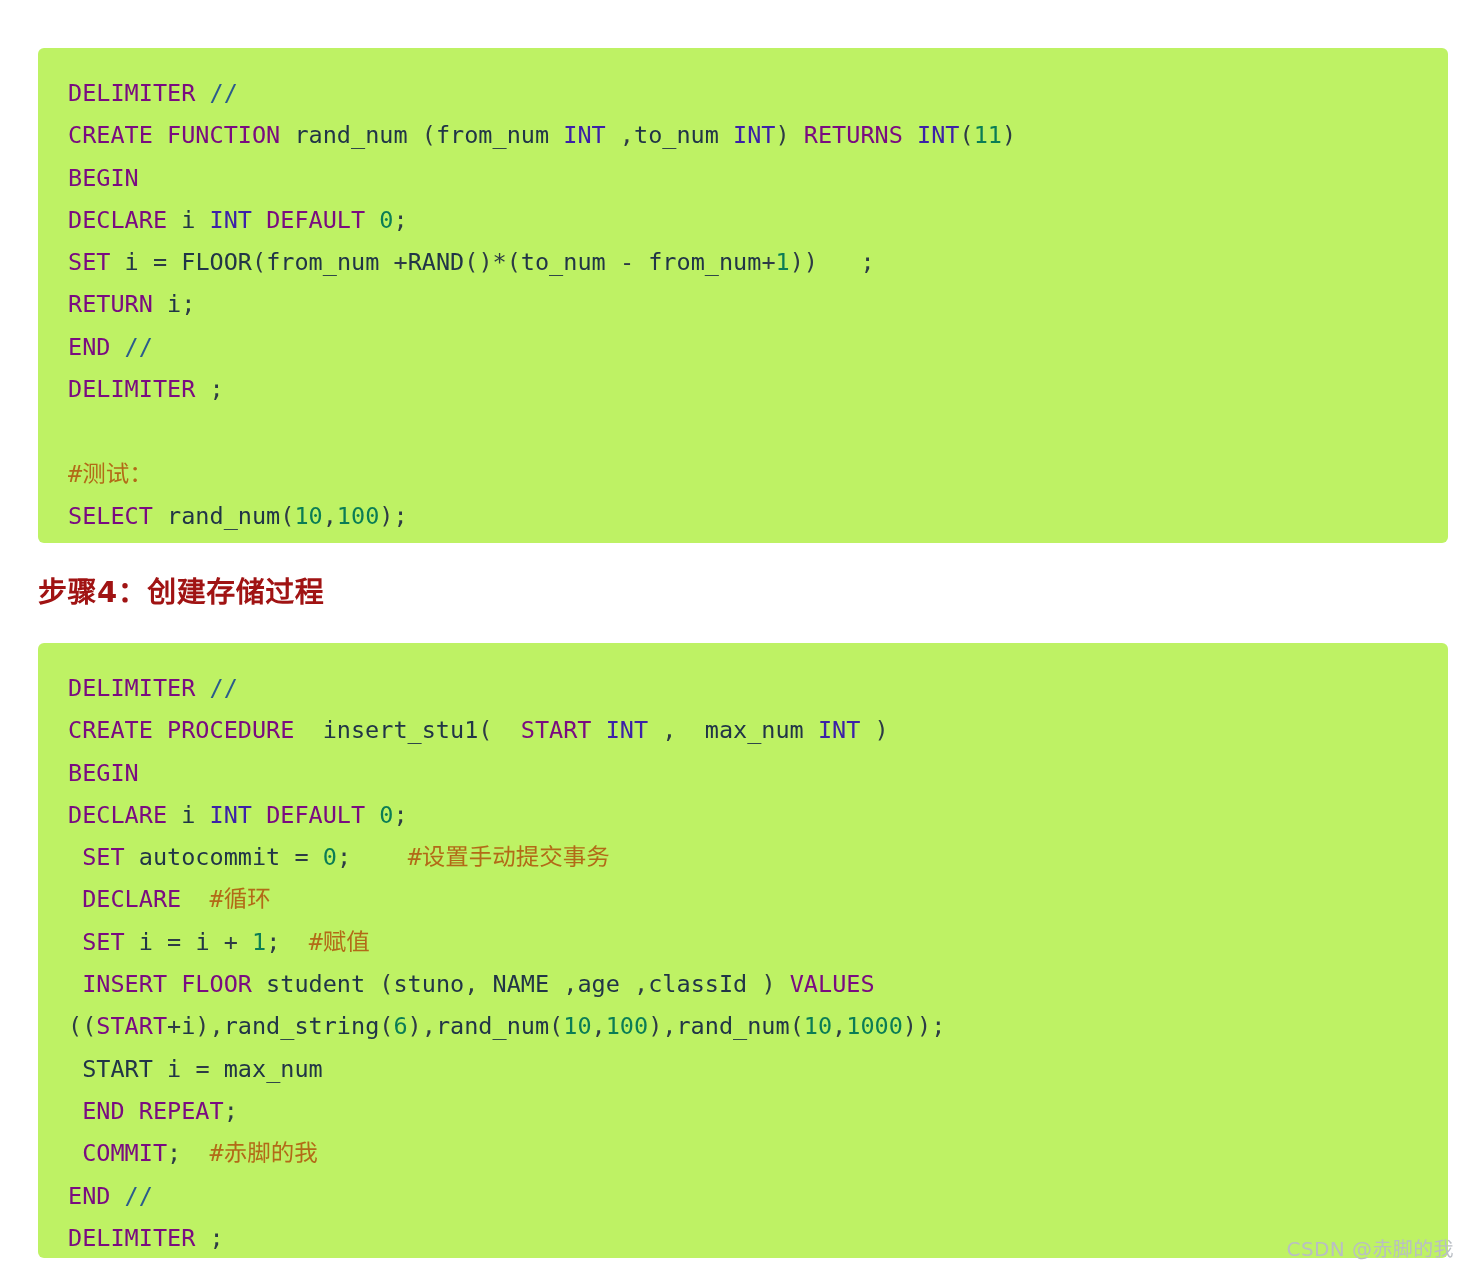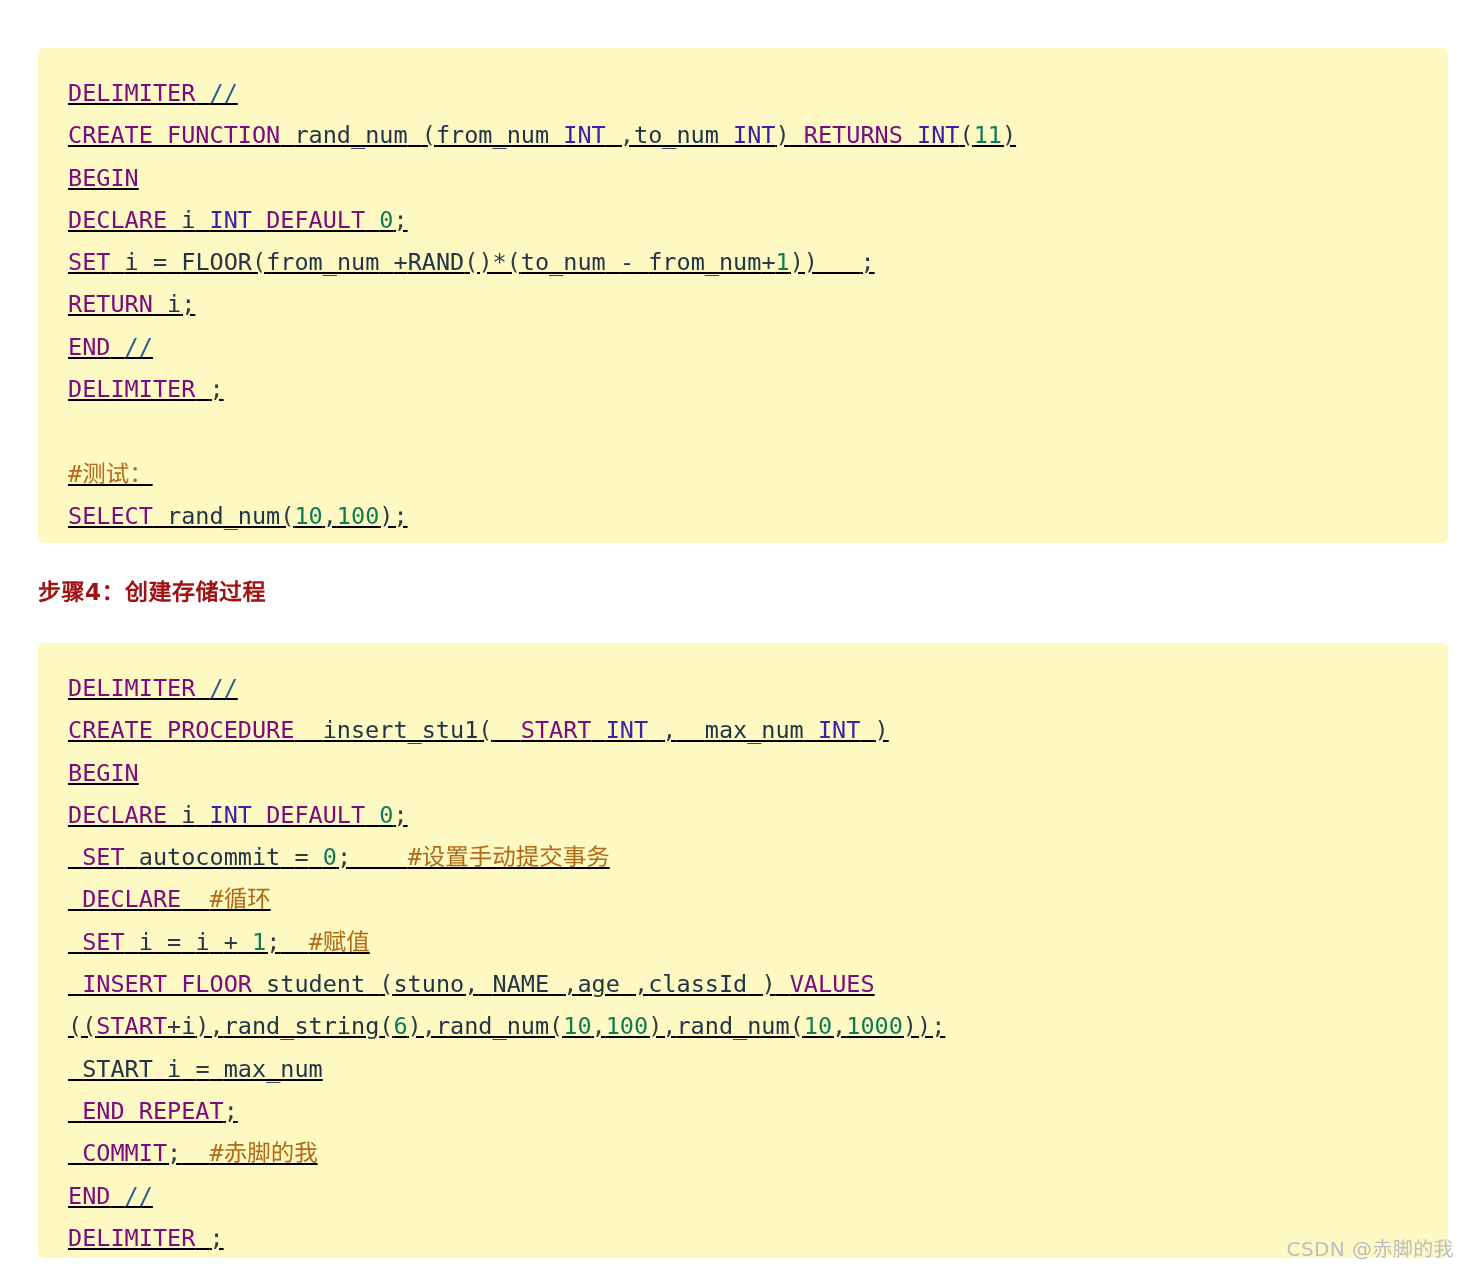"DELIMITER // CREATE FUNCTION rand_num" .code-block { background: #fef9c3 -> #bef264; text-decoration: underline -> none }
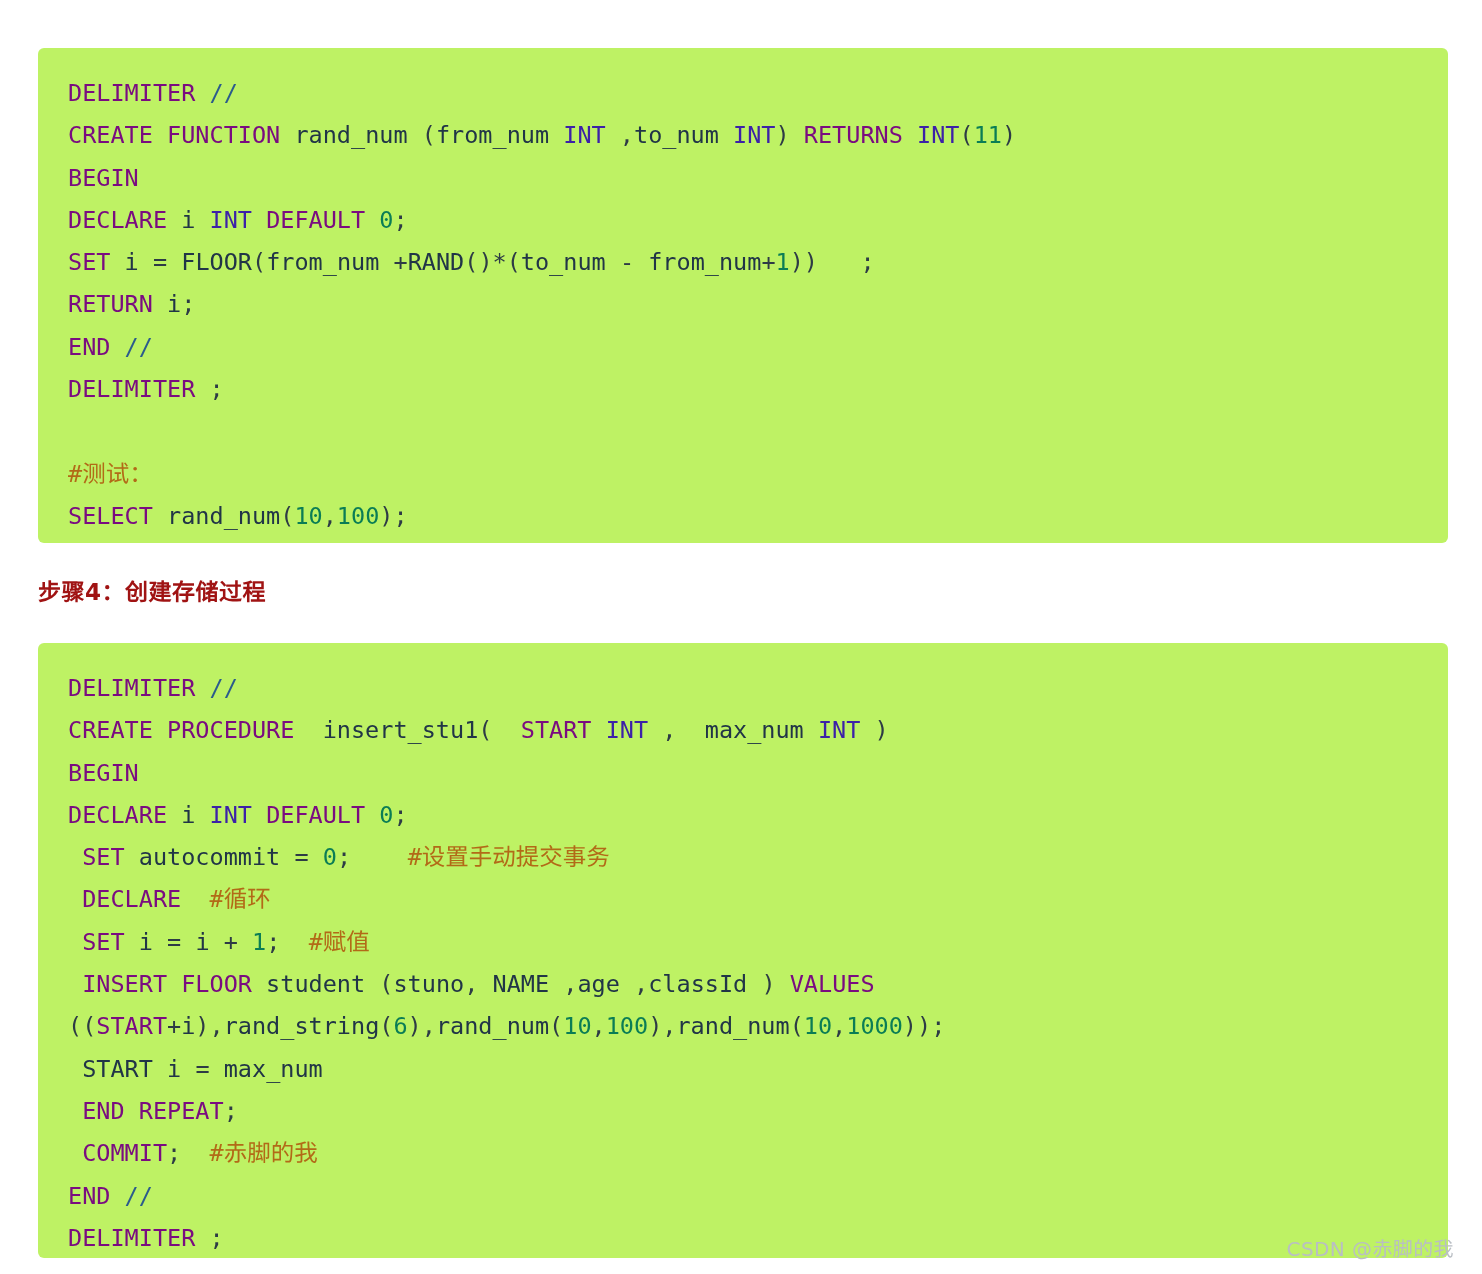"步骤4：创建存储过程" .step-heading { font-size: 23px -> 29px }
